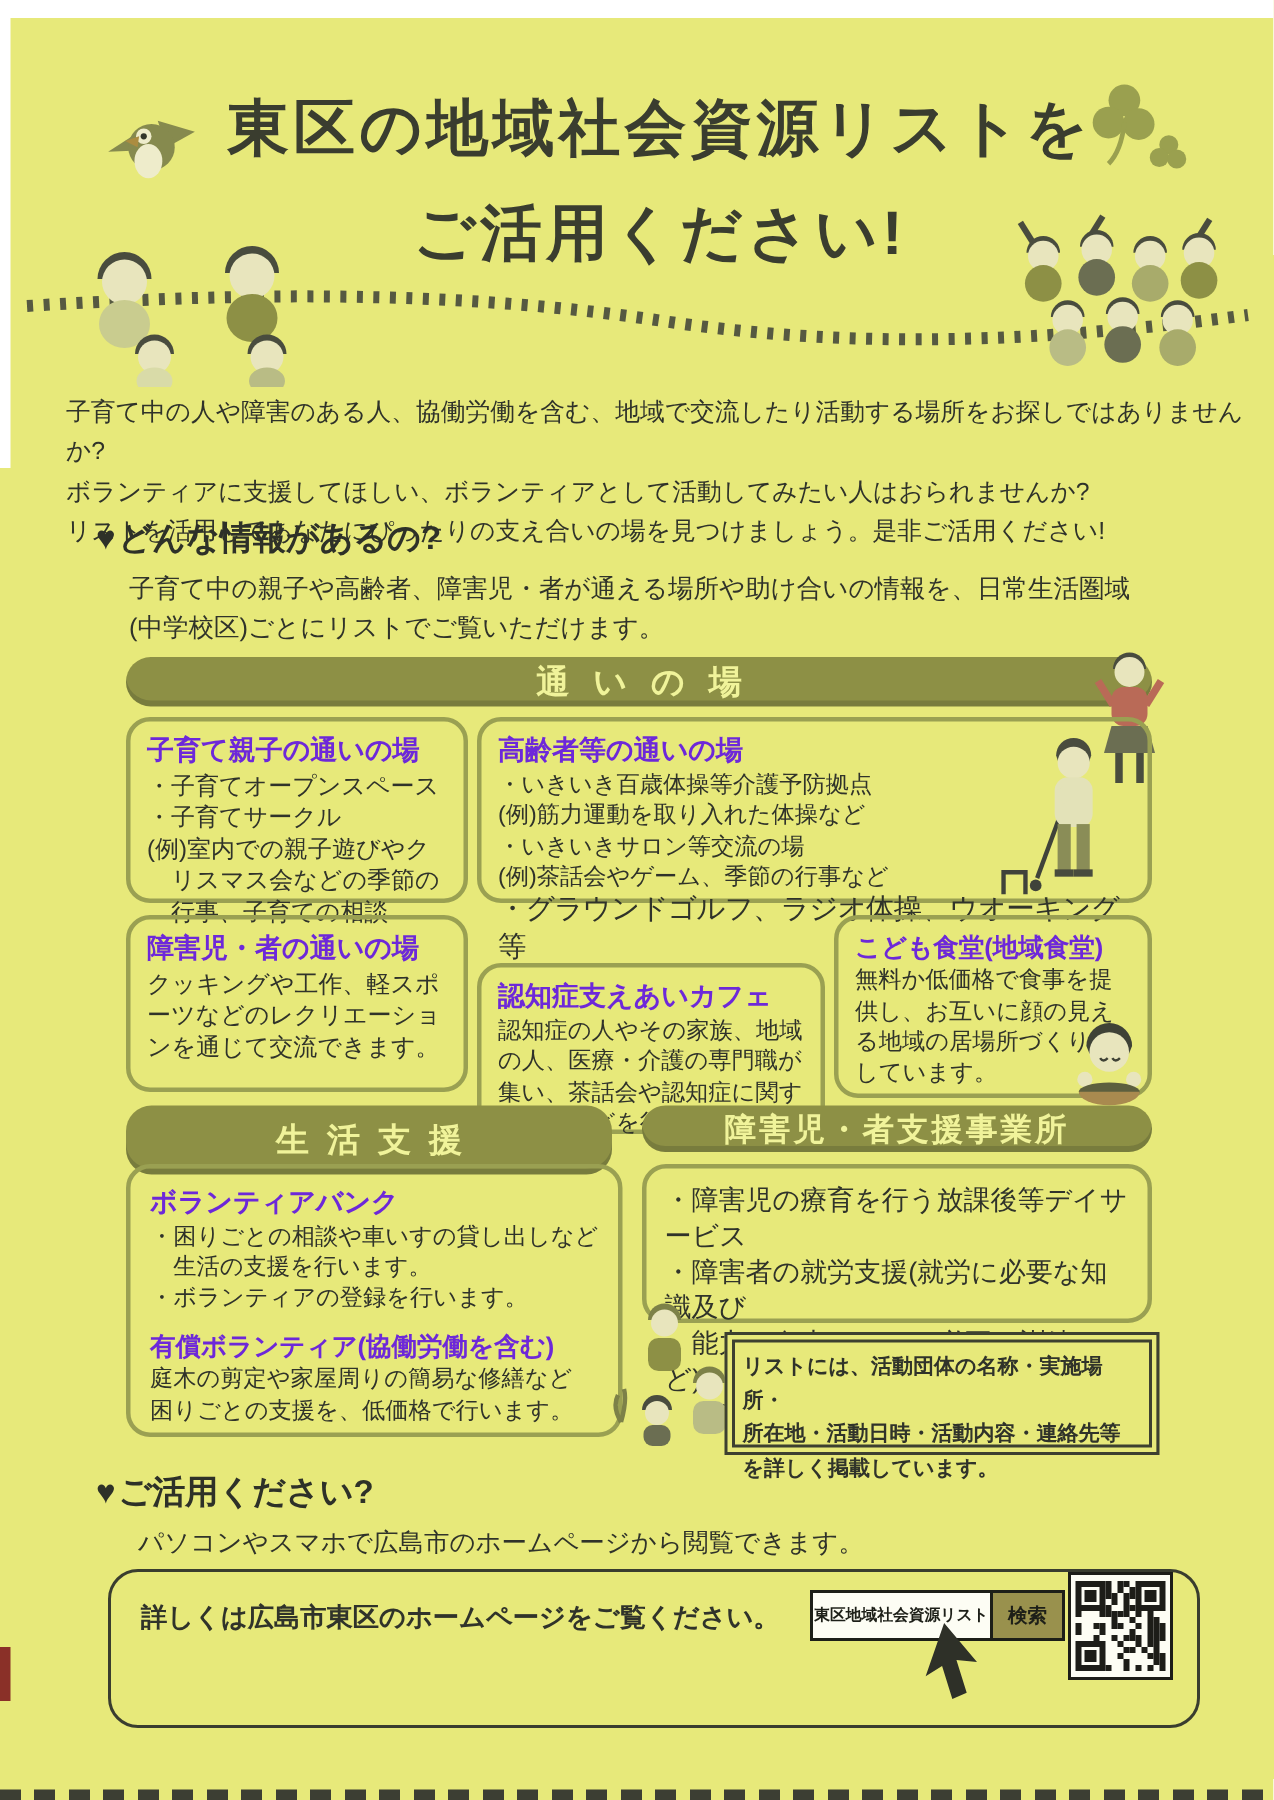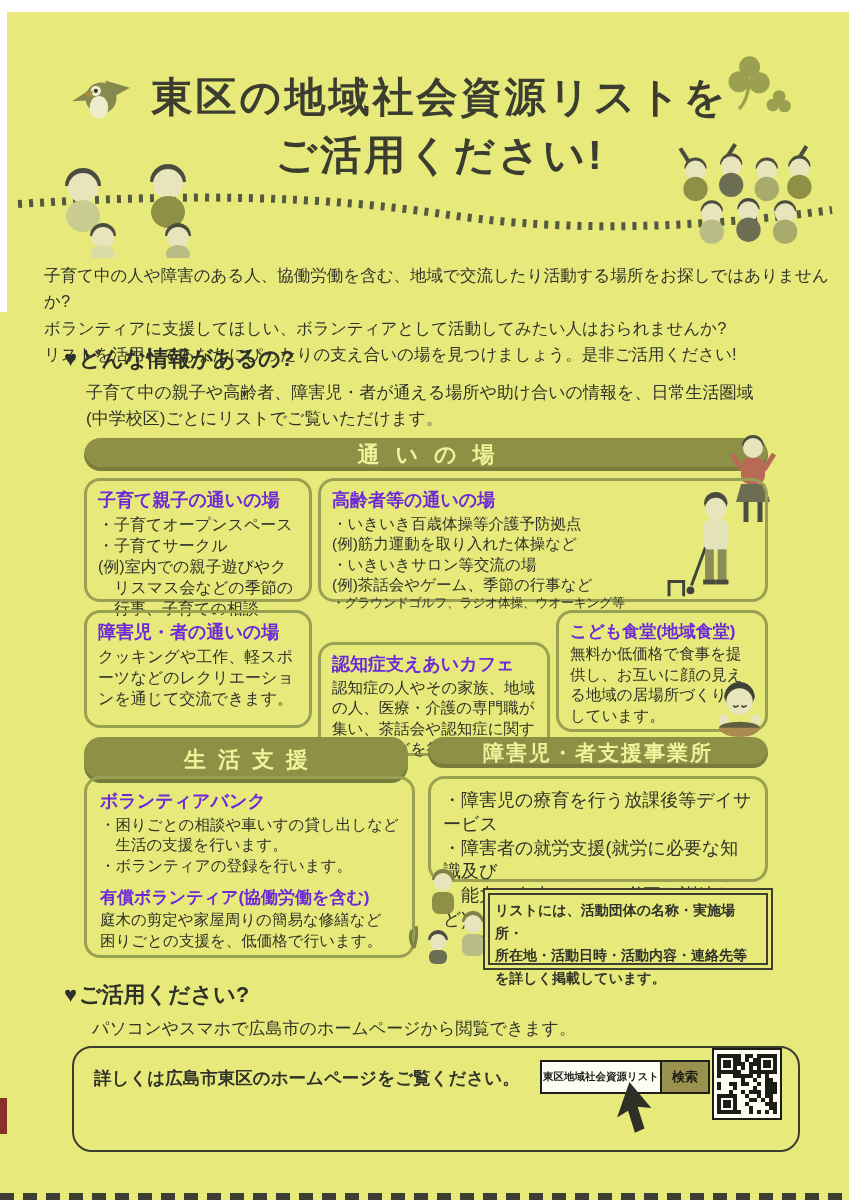"東区の地域社会資源リストを" #title1 { top: 70px -> 58px }
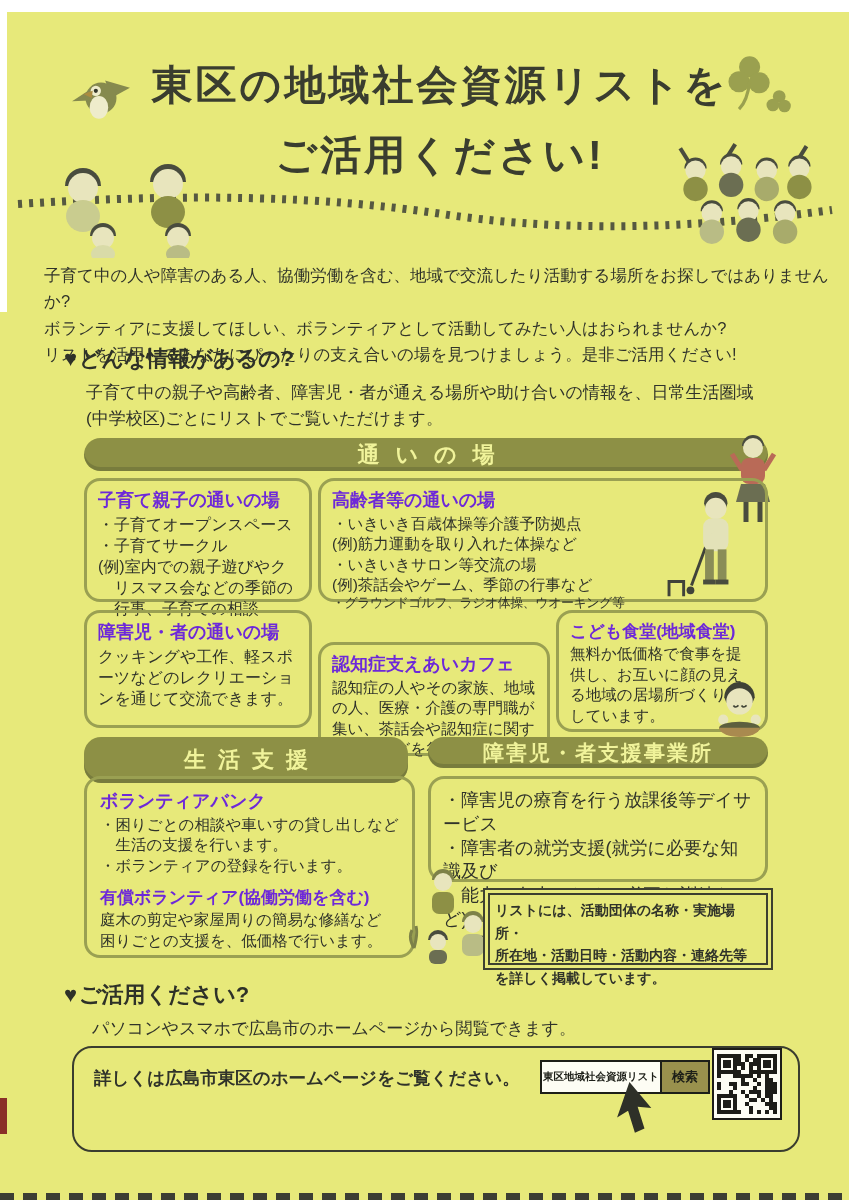"・グラウンドゴルフ、ラジオ体操、ウオーキング等" .body-sm { font-size: 13px -> 19px }
